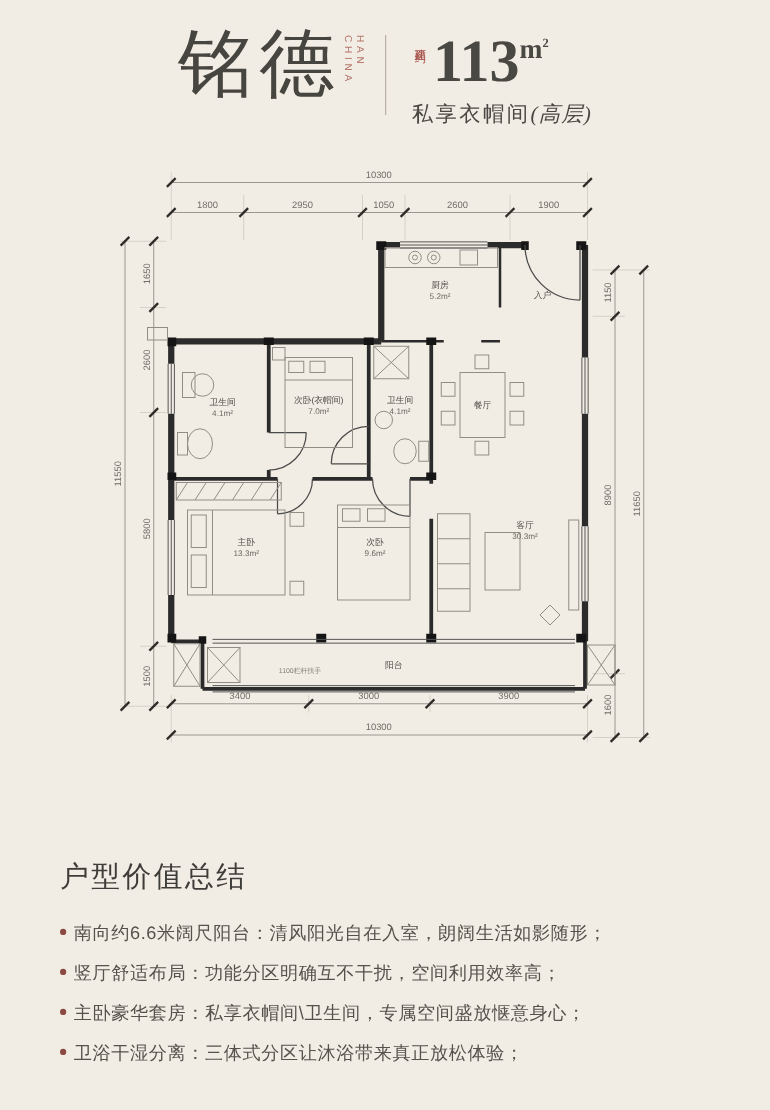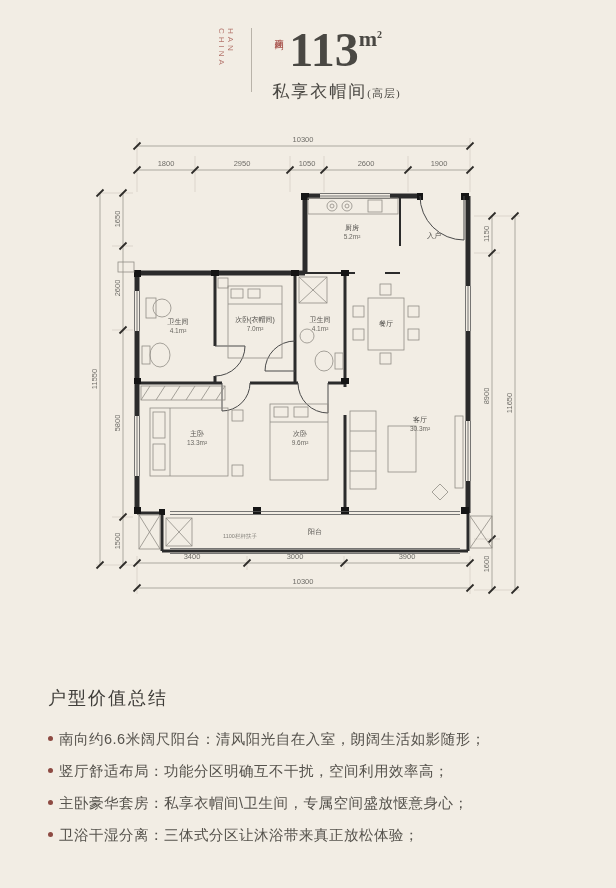"铭德" div.brand { html: none -> <div>铭德</div> }
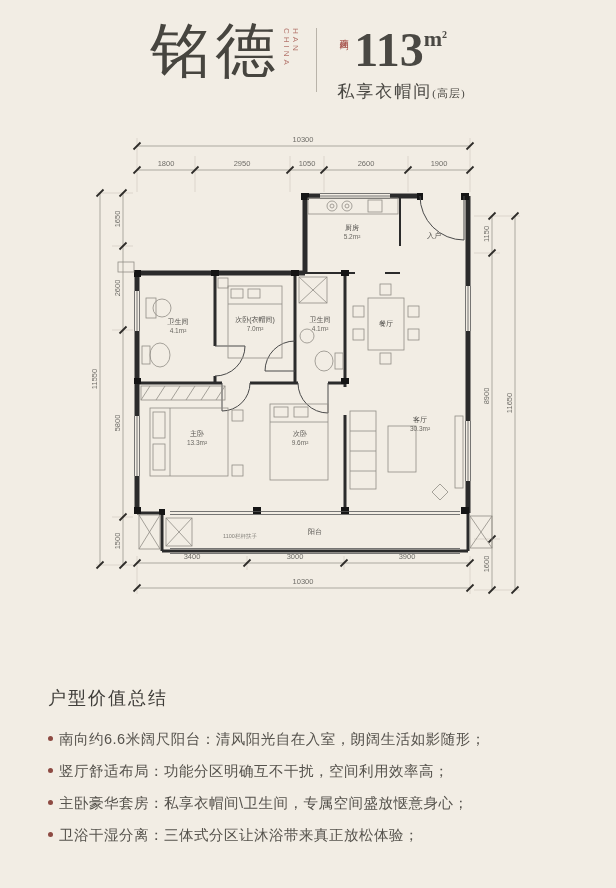"(高层)" .sub-note { font-size: 11px -> 17px; font-style: none -> italic }
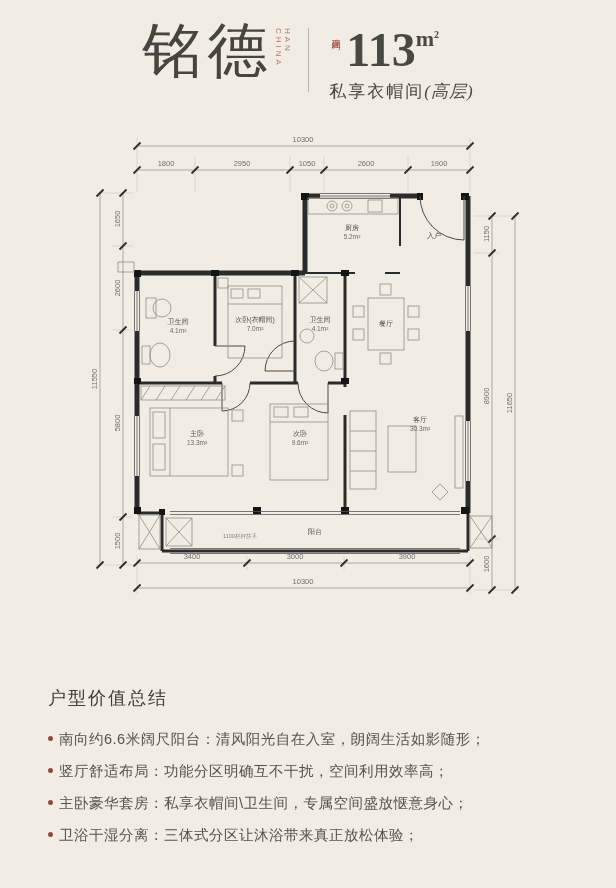"户型价值总结" .sum-title { font-size: 18px -> 23px }
